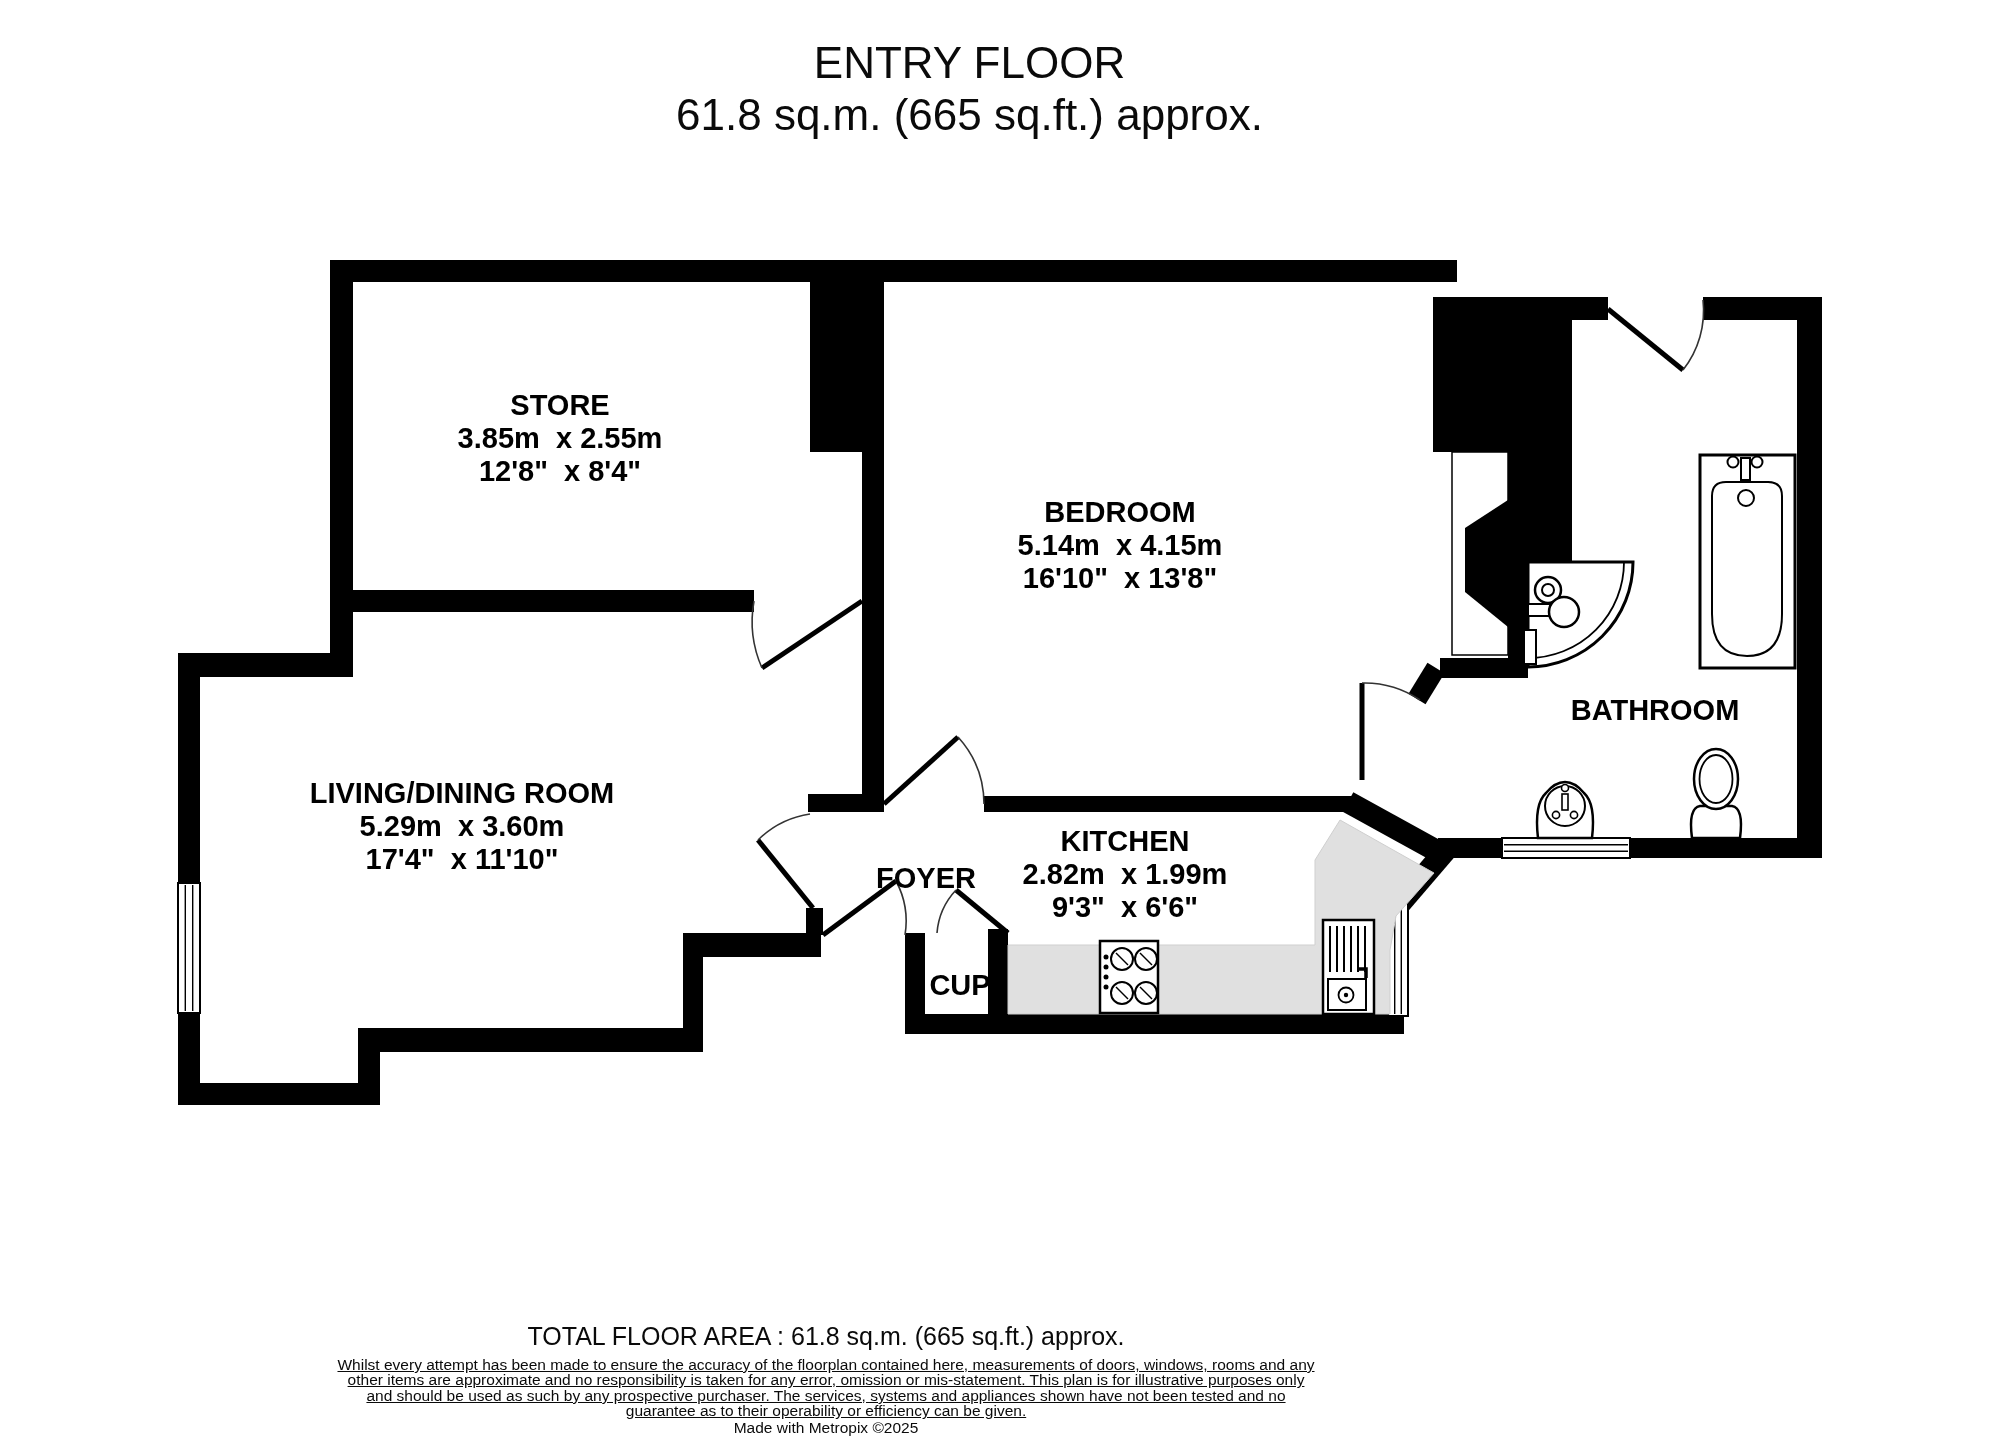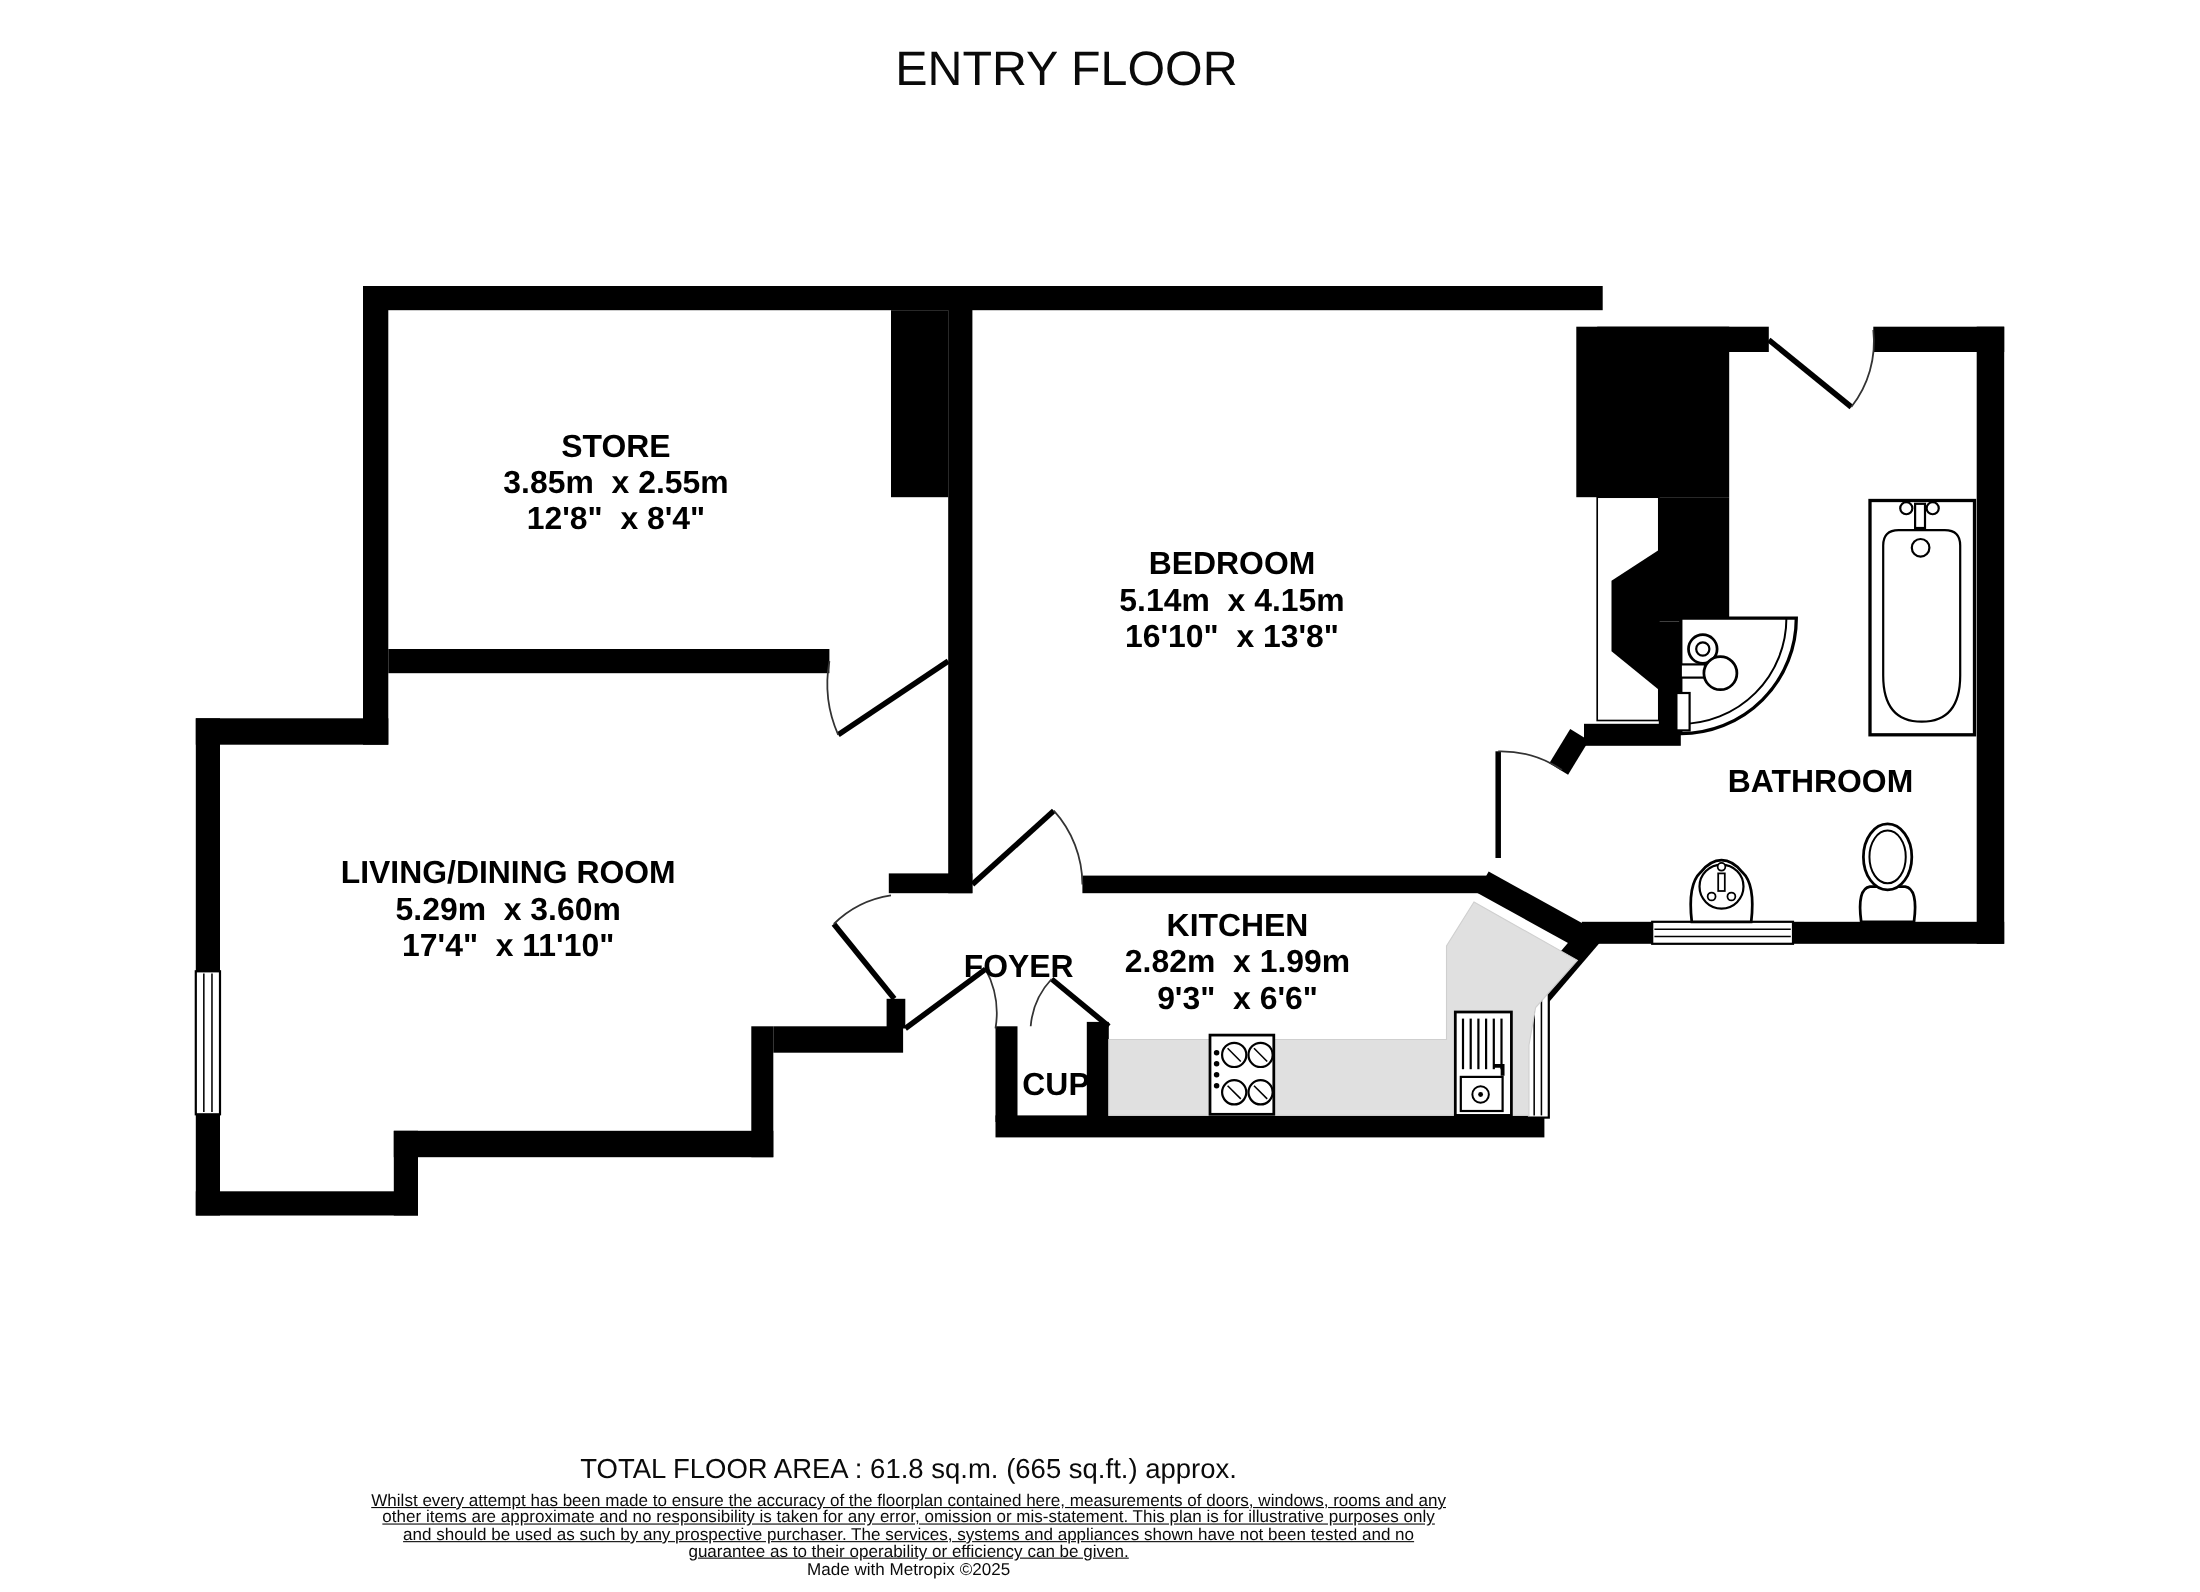"61.8 sq.m. (665 sq.ft.) approx." div.title-line { html: none -> <div>61.8 sq.m. (665 sq.ft.) approx.</div> }
